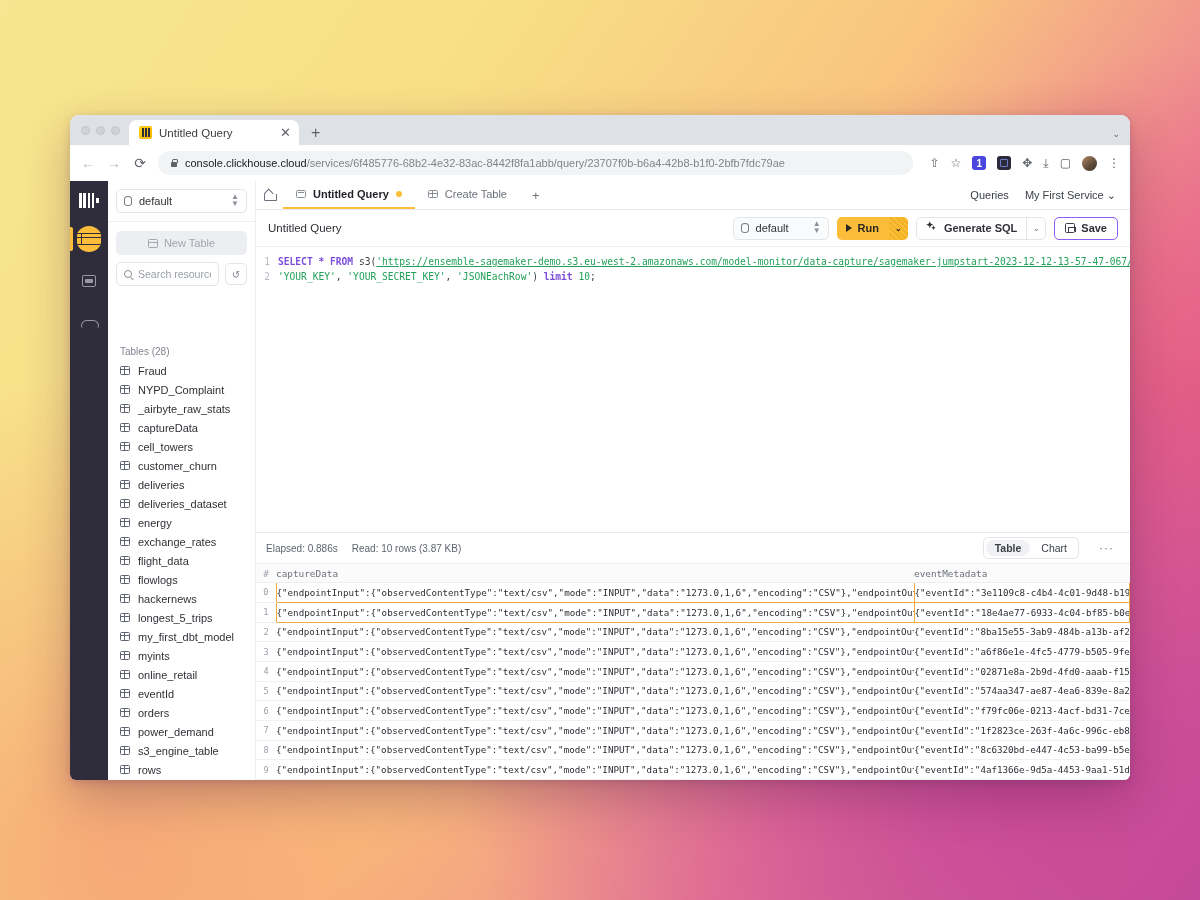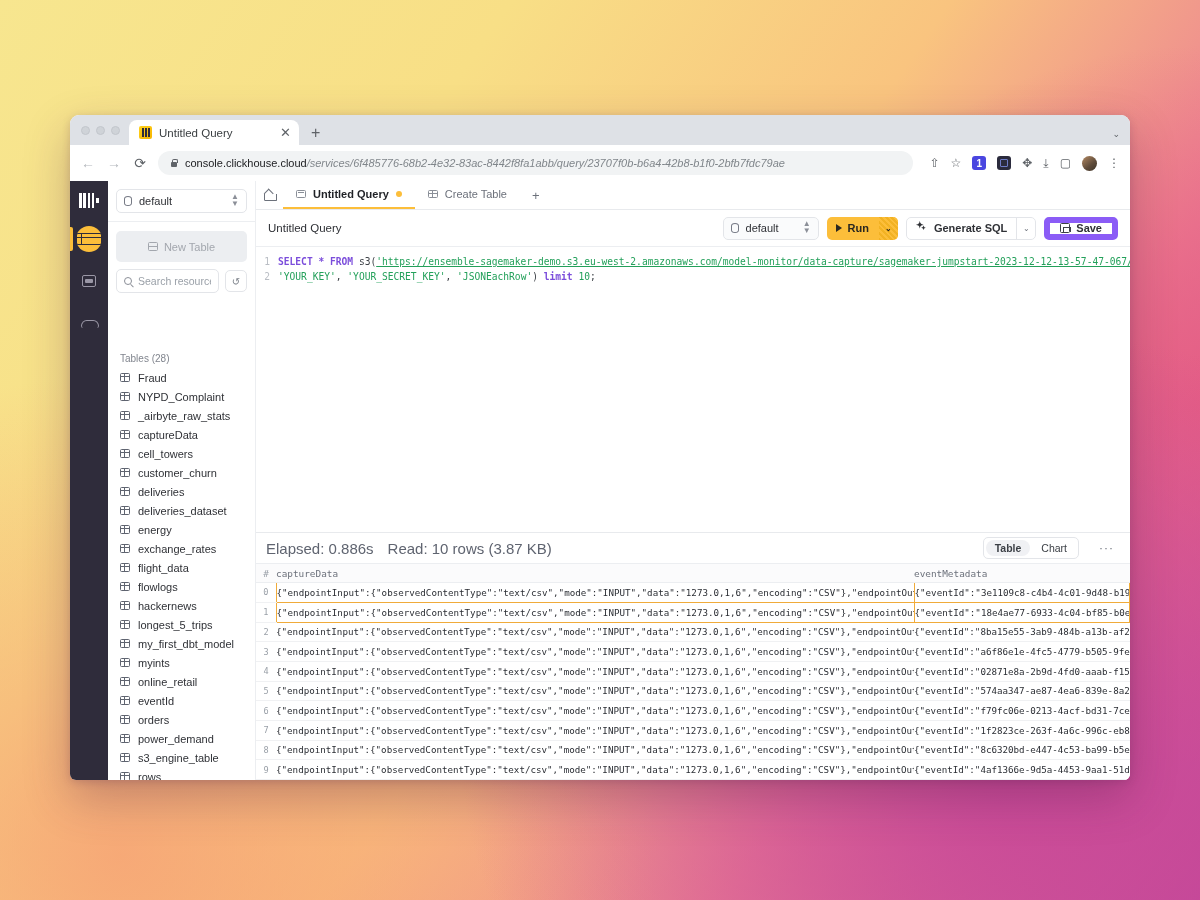"/services/6f485776-68b2-4e32-83ac-8442f8" .url .dimpath { font-style: italic -> none }
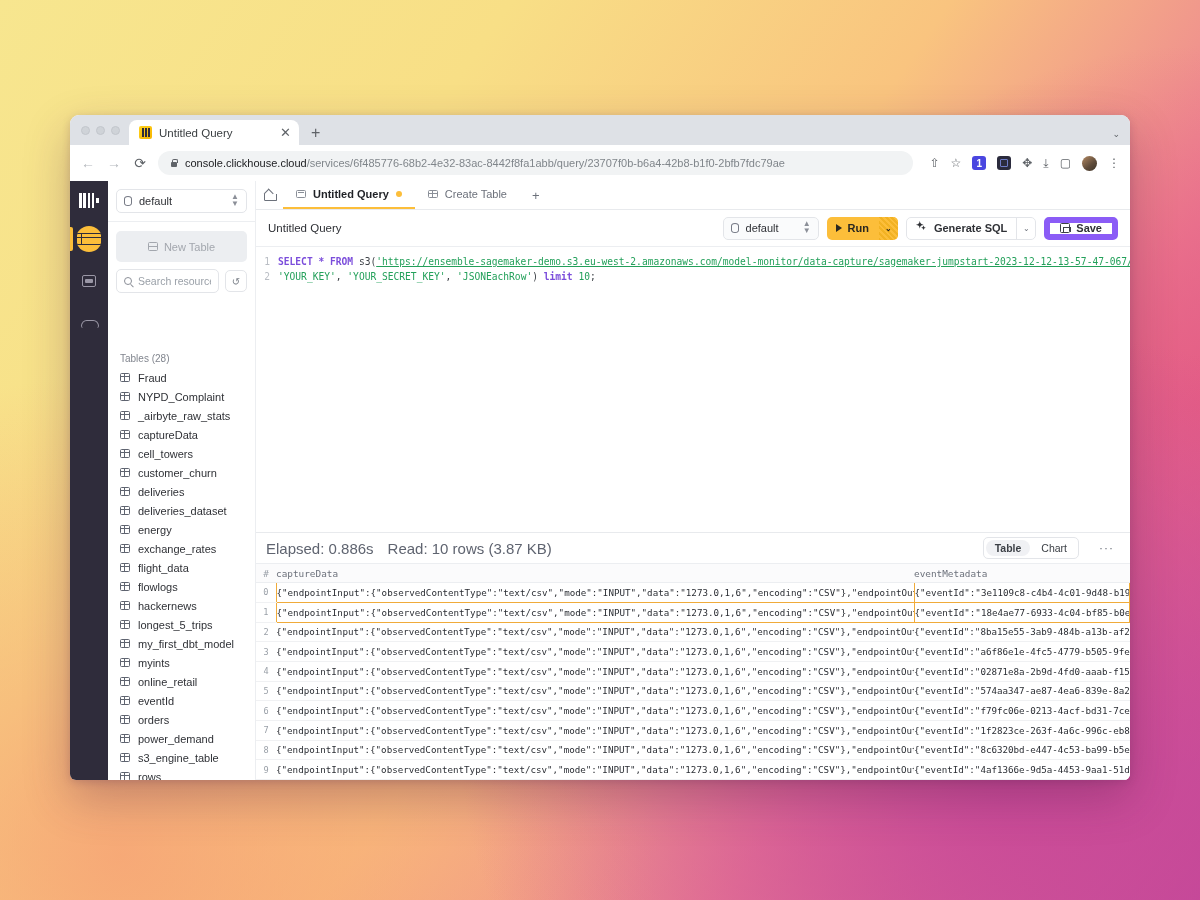"Queries" div.qtabs-right { html: none -> <div> <span>Queries</span> <span><span>My First Service</span> <span>⌄</span></span> </div> }
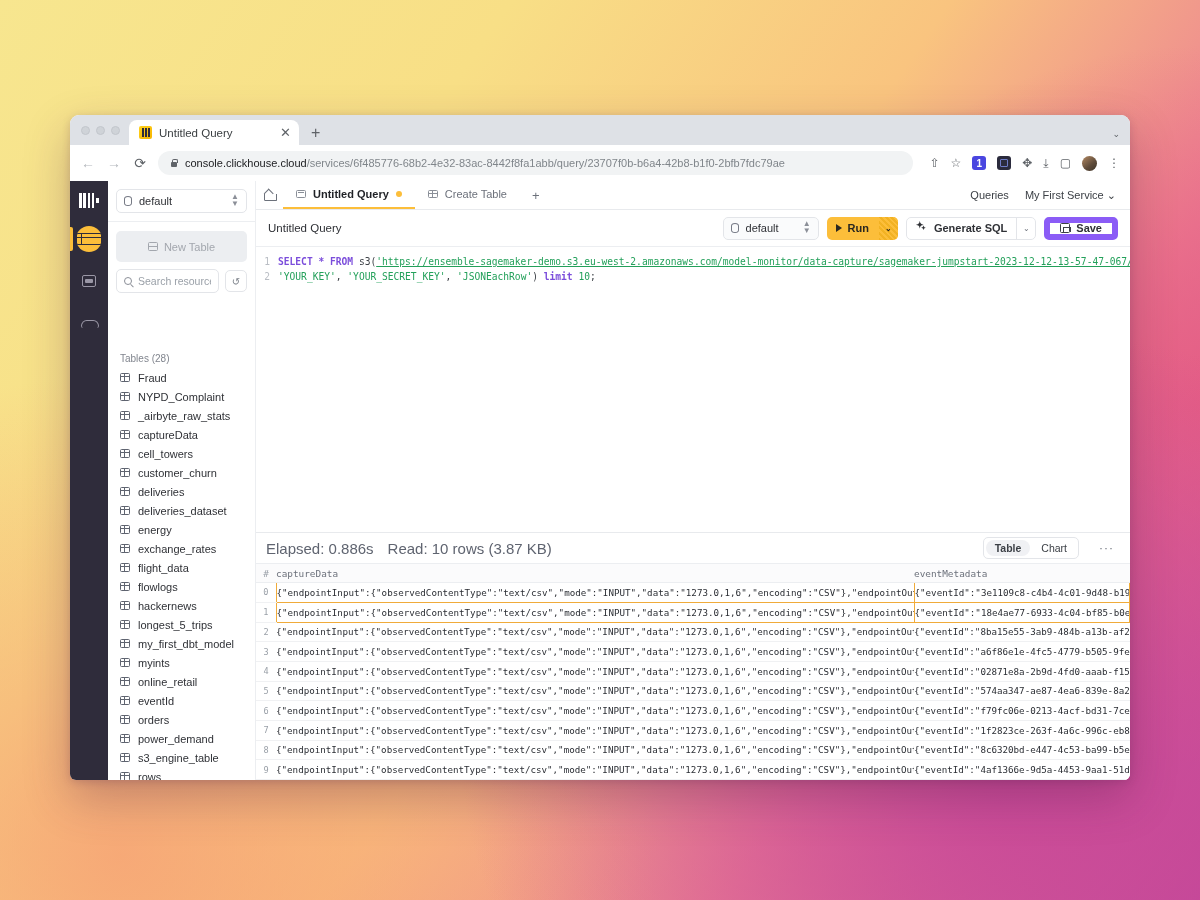"Save" .save-btn { border: 6px solid #8b5cf6 -> 1px solid #8b5cf6 }
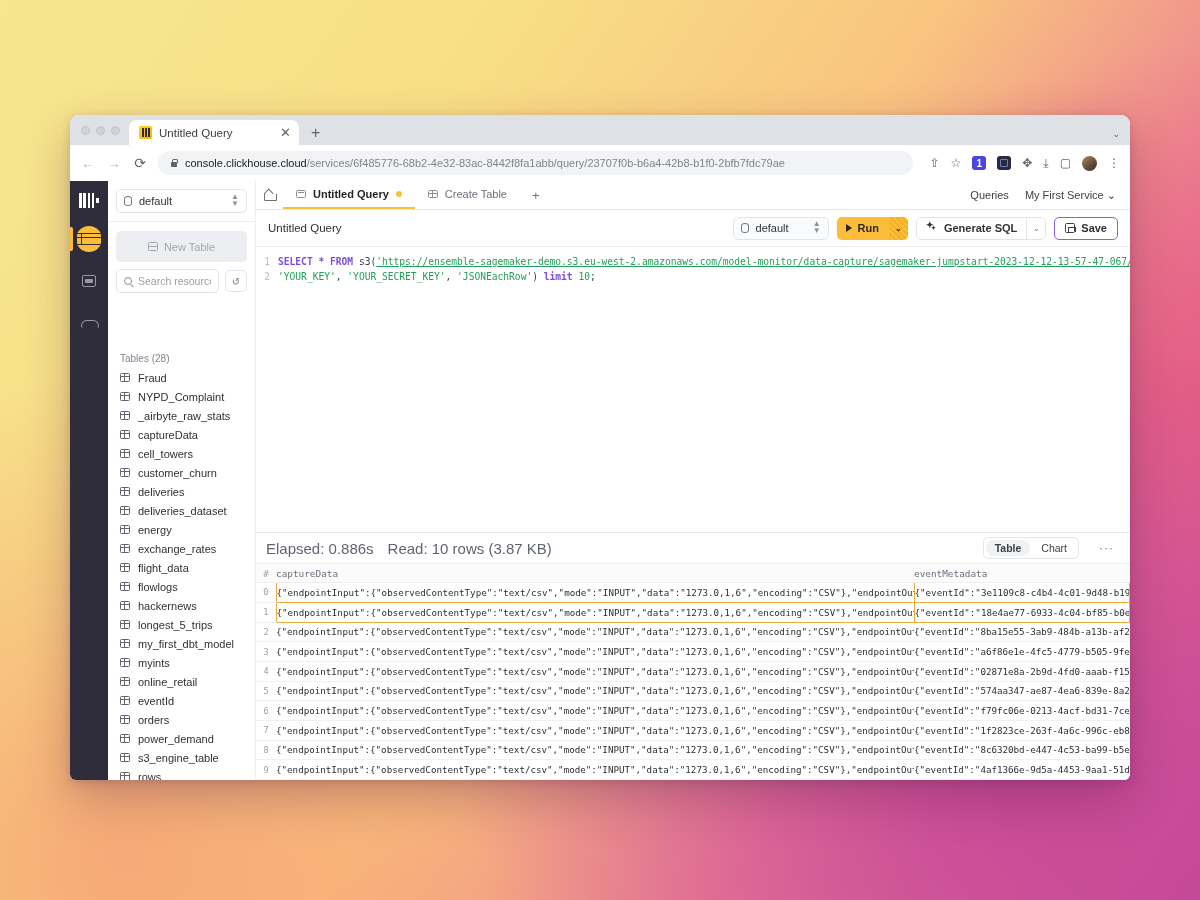"New Table" .newtable { height: 31px -> 24px }
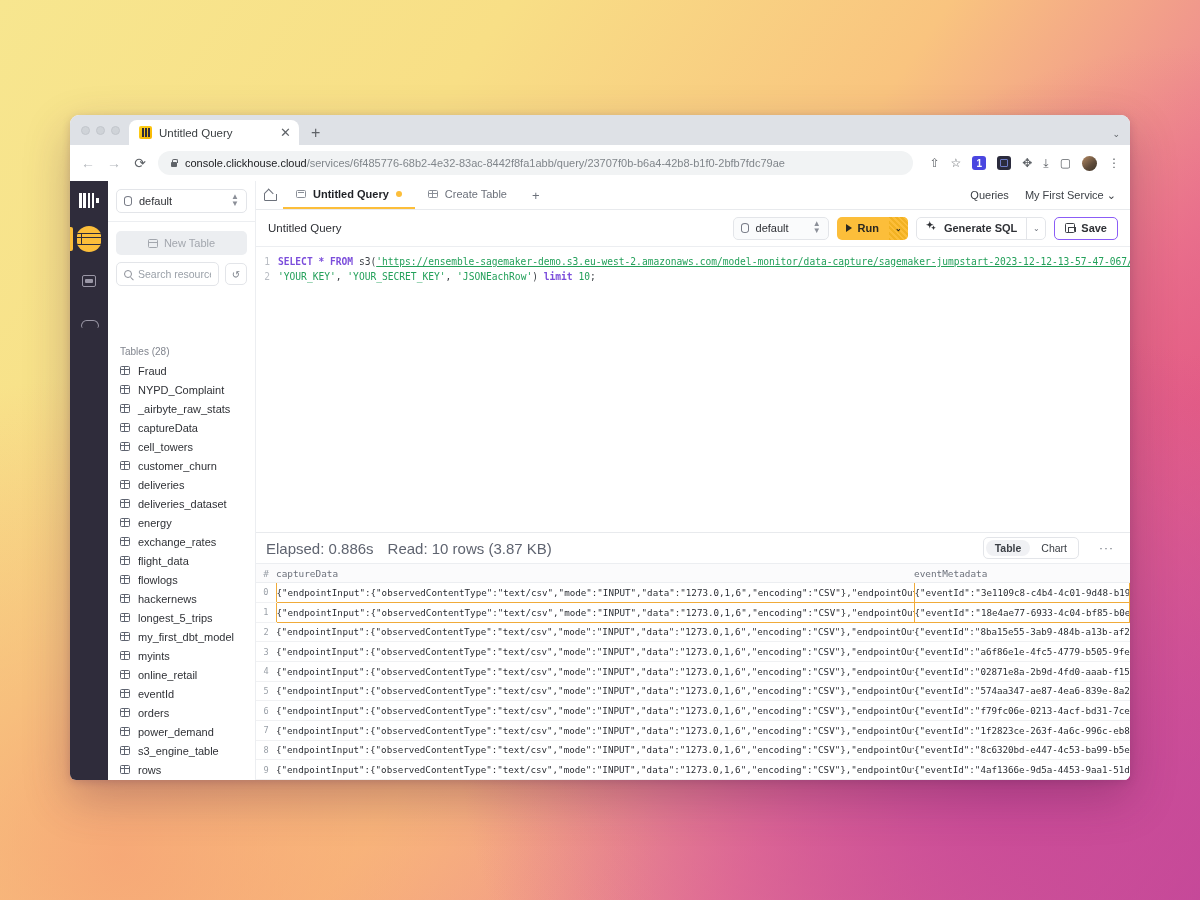"Elapsed: 0.886s" .resmeta { font-size: 15px -> 10px }
